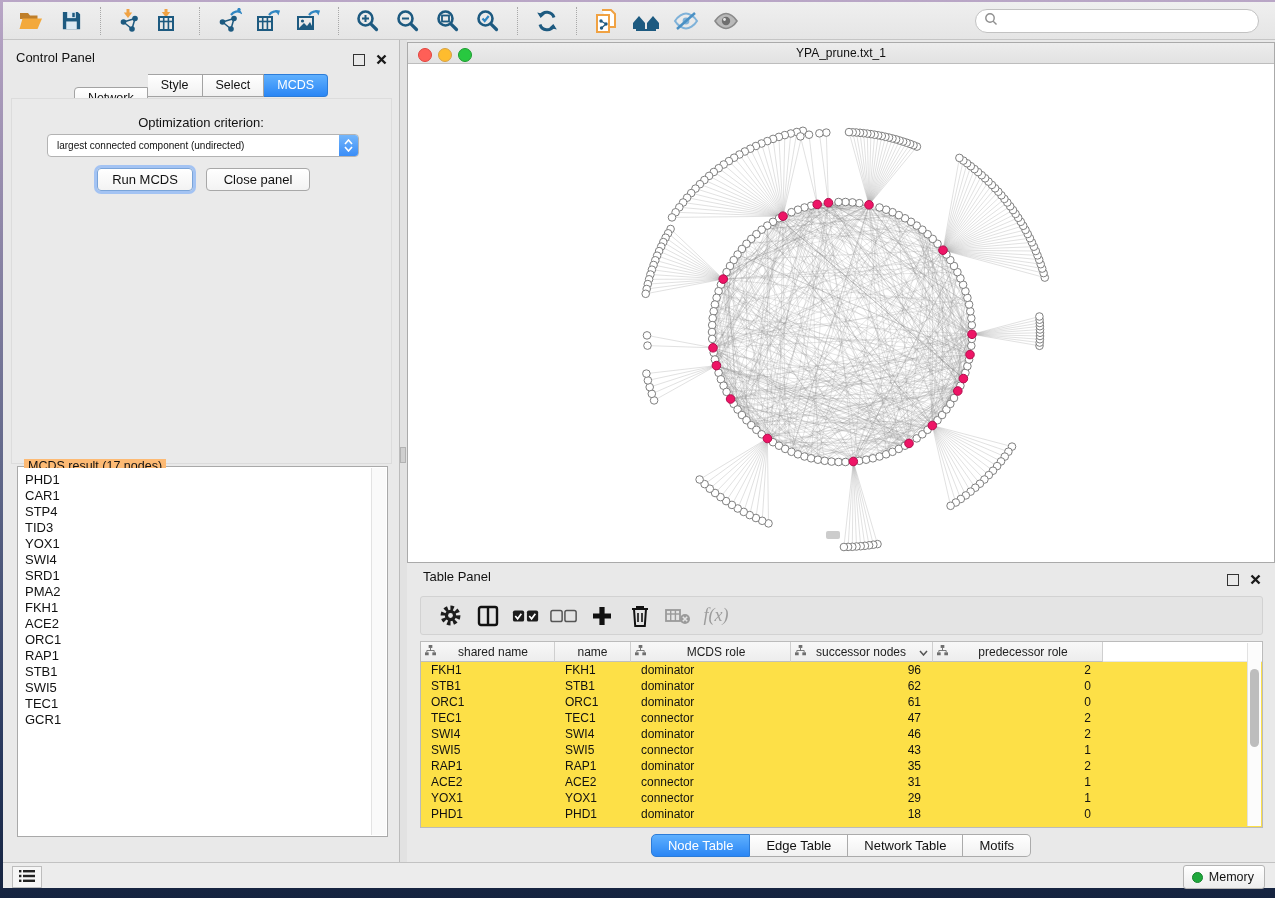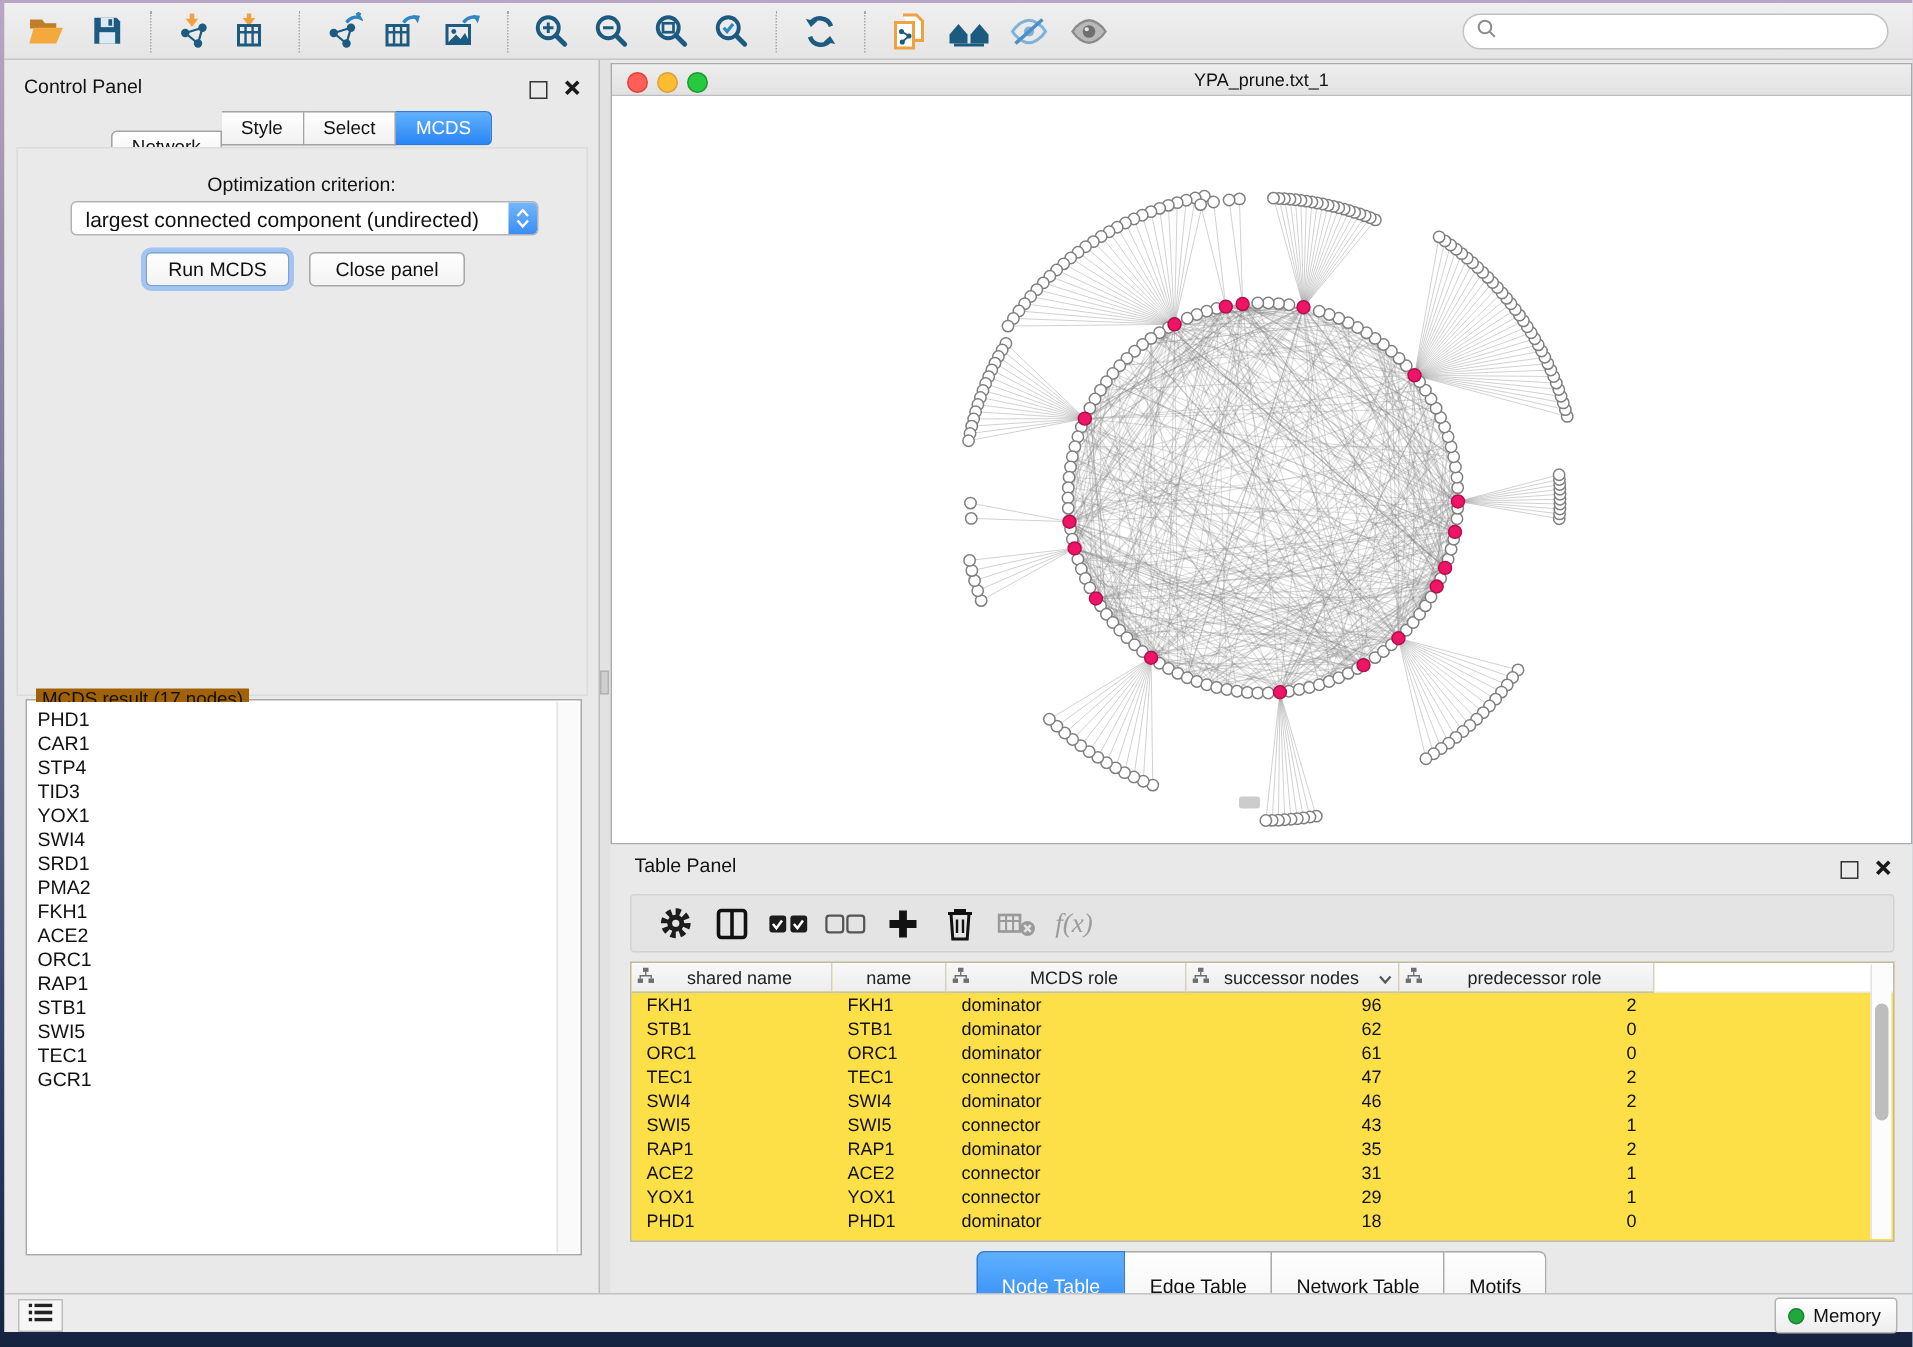"largest connected component (undirected)" .dropdown-text { font-size: 14px -> 10px }
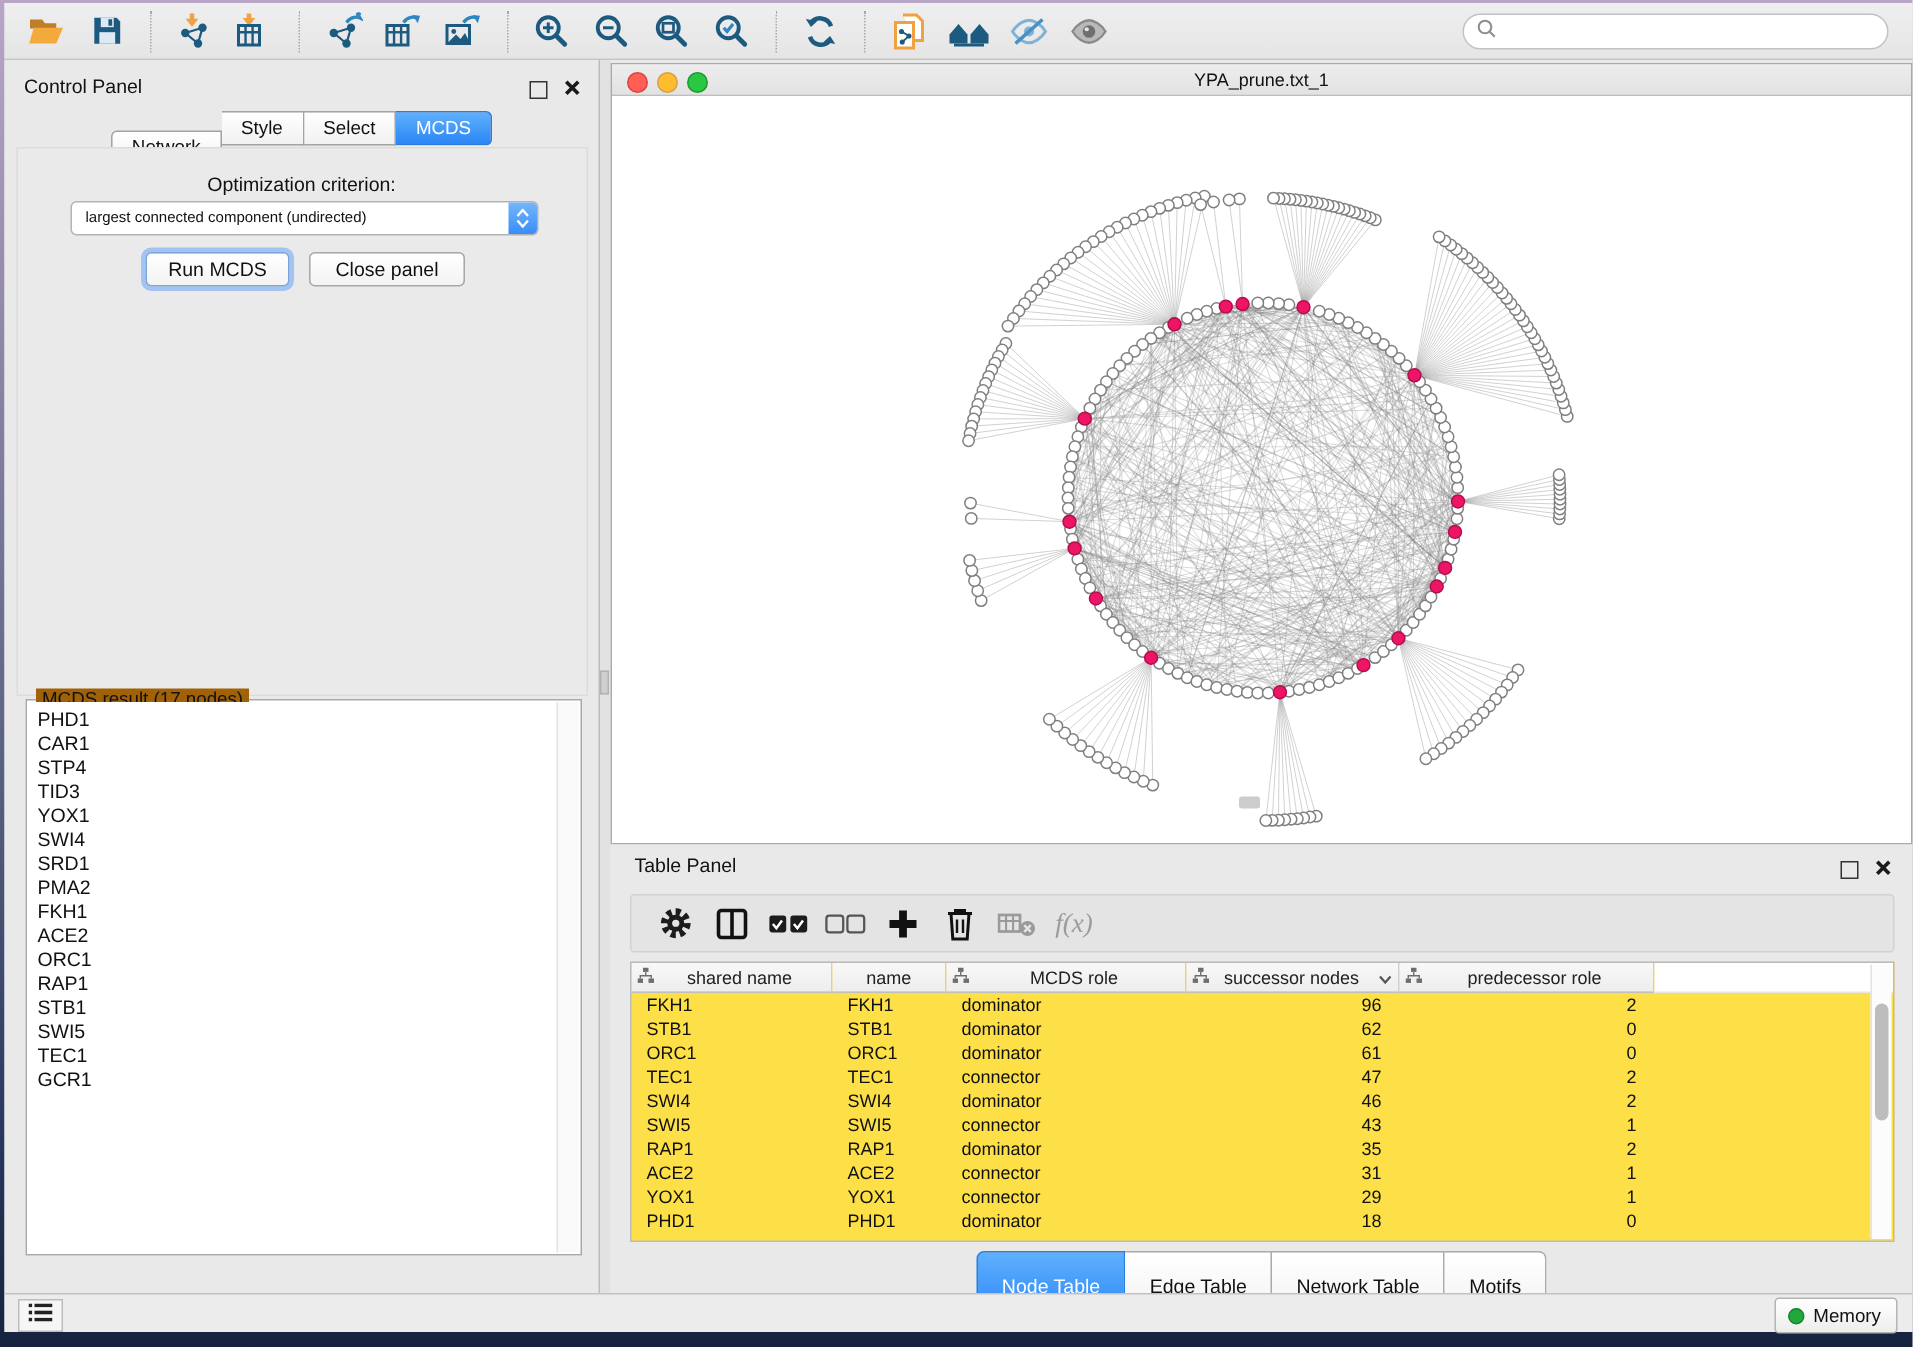"MCDS result (17 nodes)" .mcds-legend { background: #a16207 -> #fdba74 }
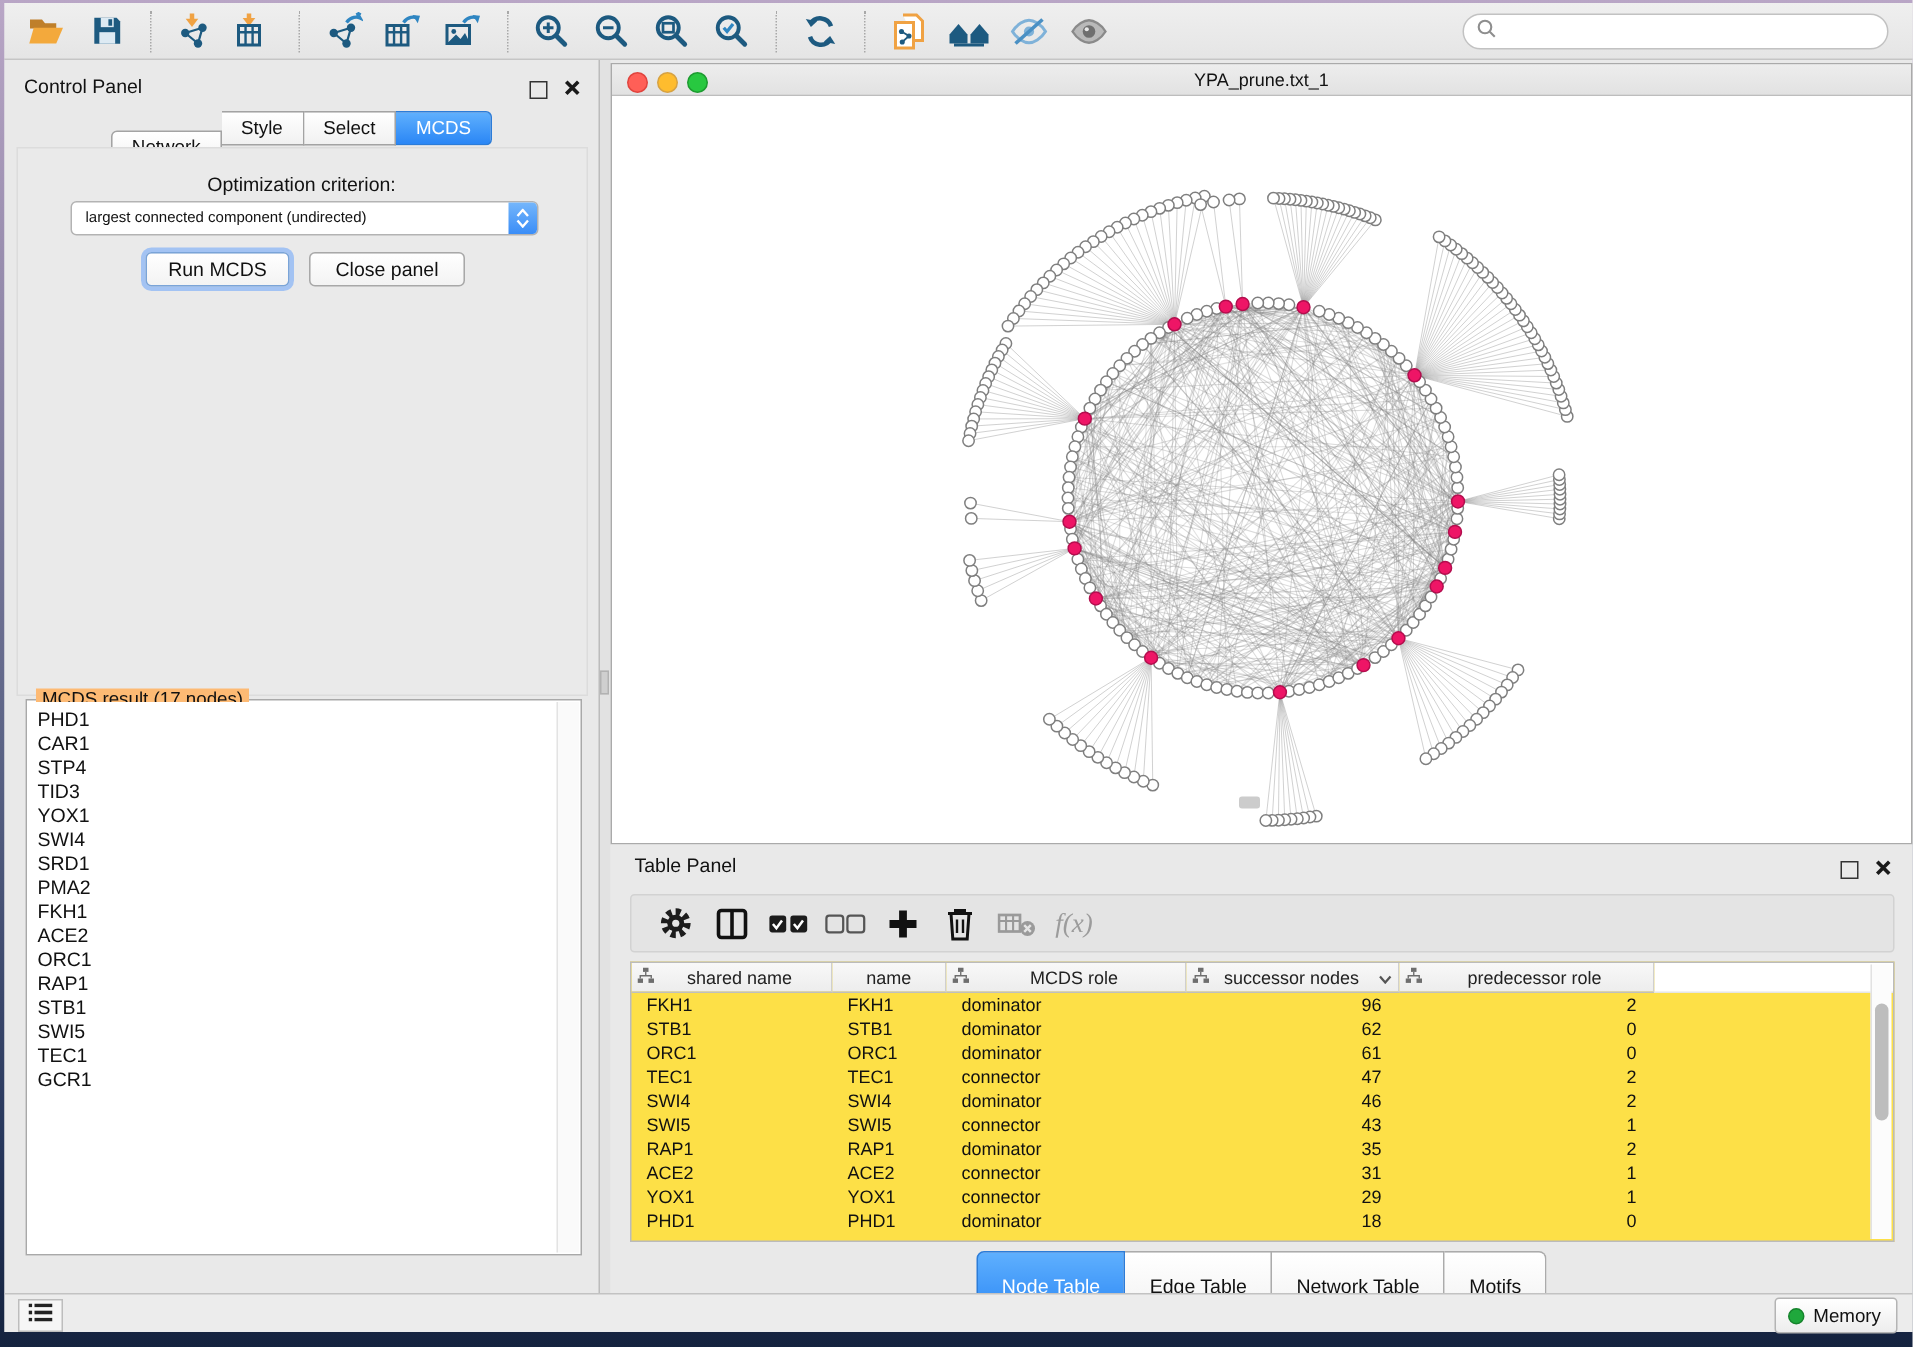"Node Table" .tptab { padding: 12px 16px -> 0 16px }
